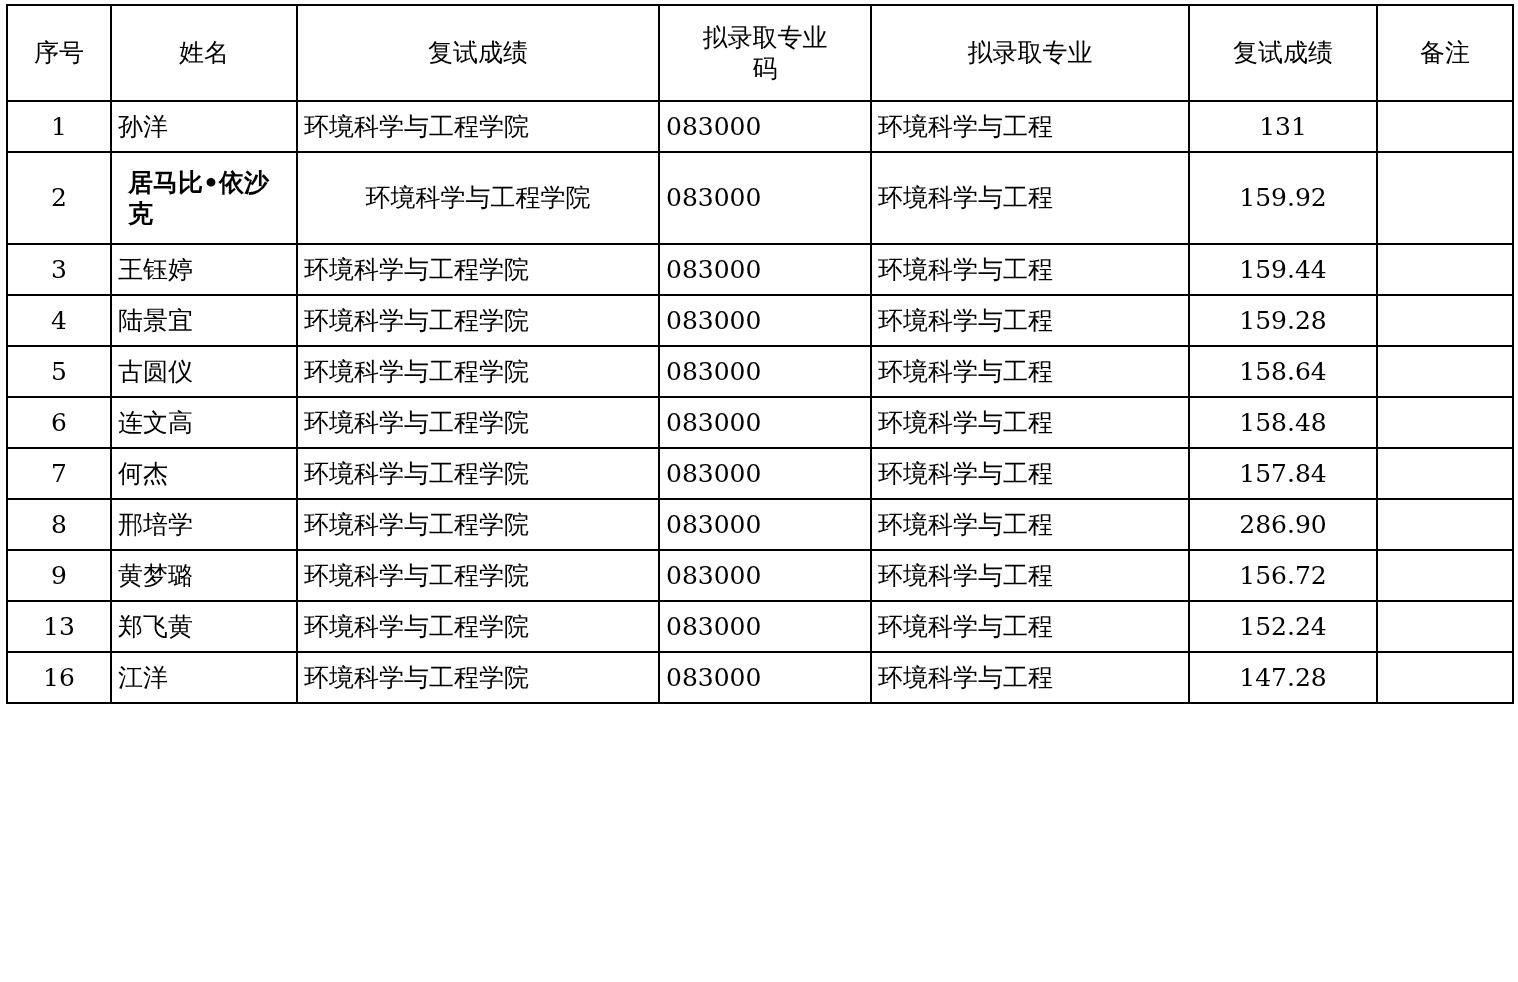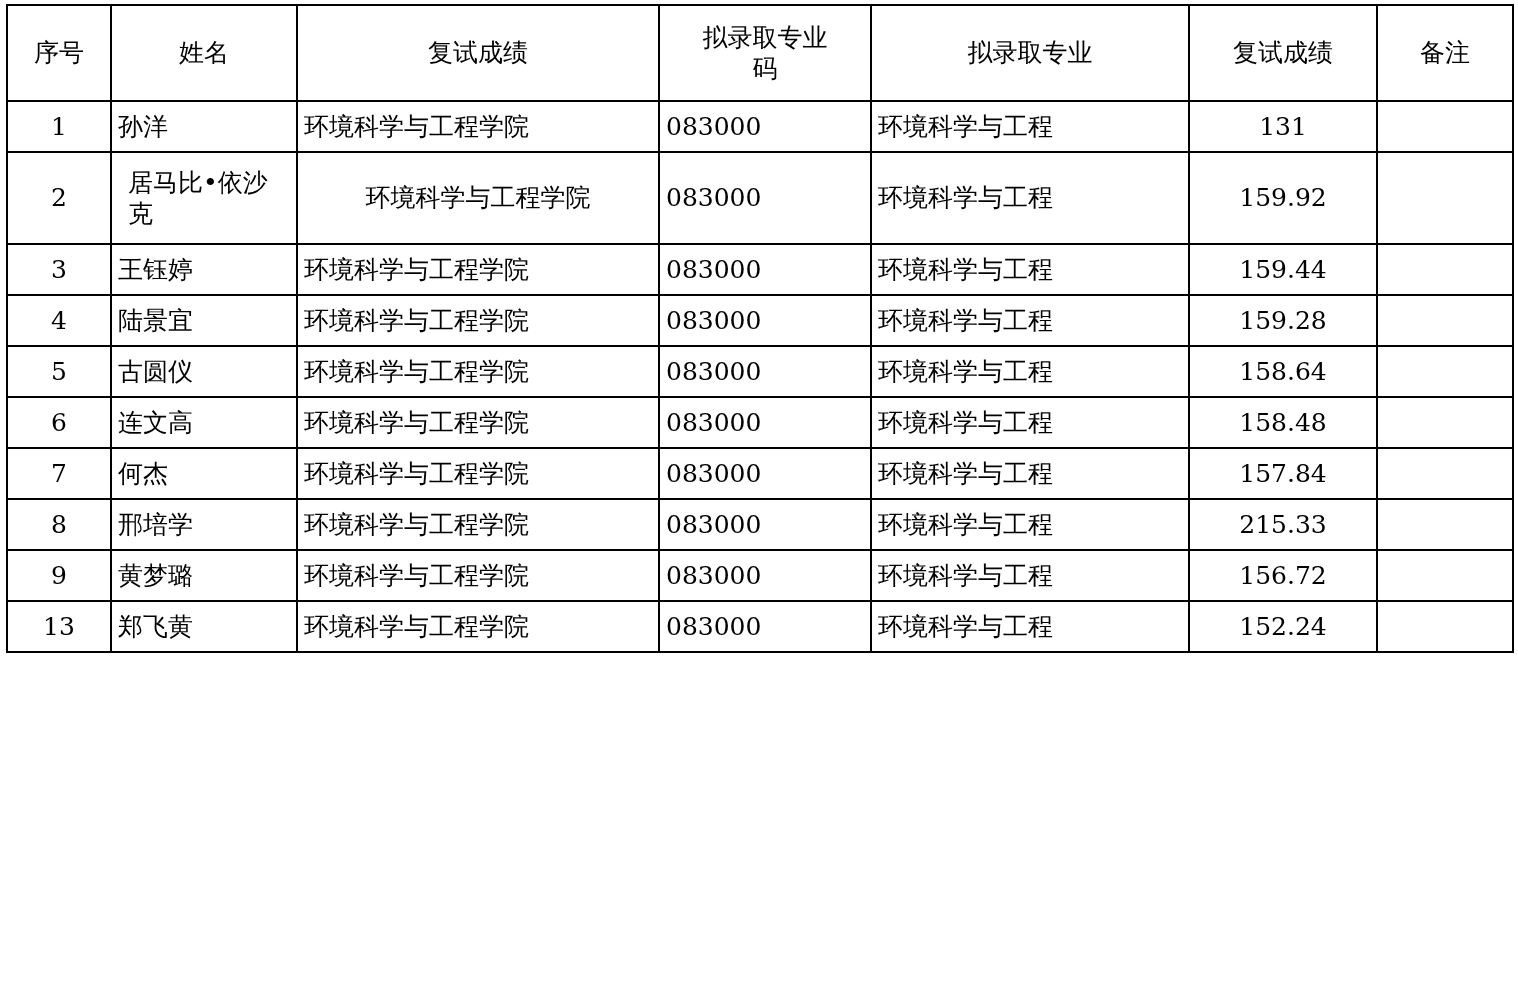"居马比•依沙克" .name-wrap { font-weight: none -> bold }
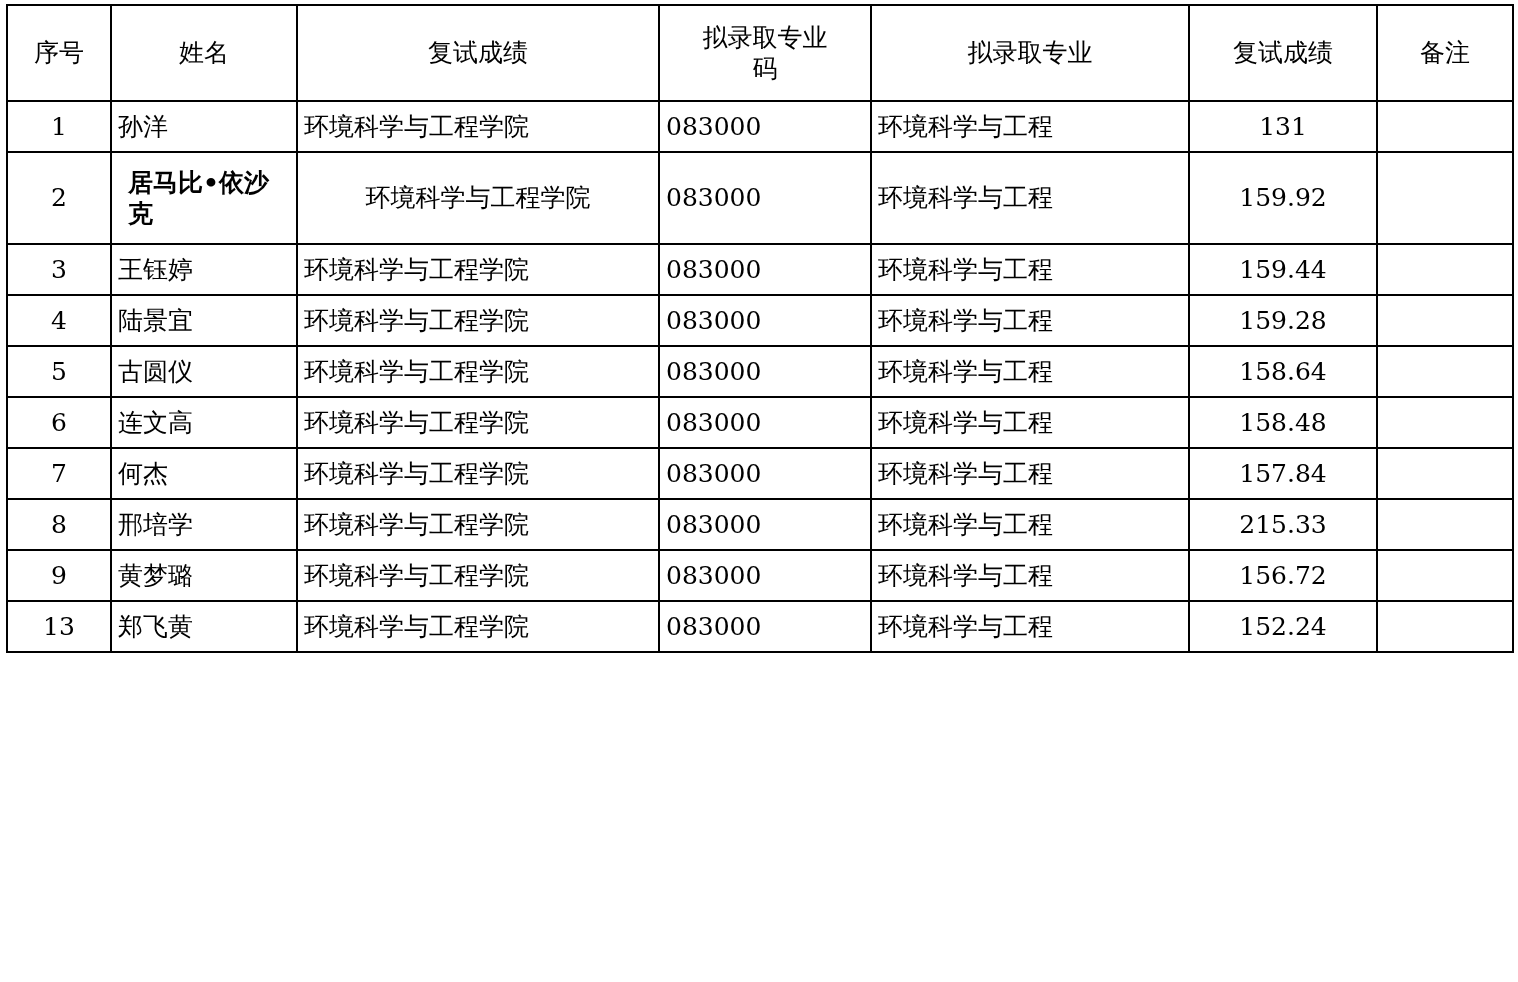"215.33" td.ctr { text: 215.33 -> 286.90 }
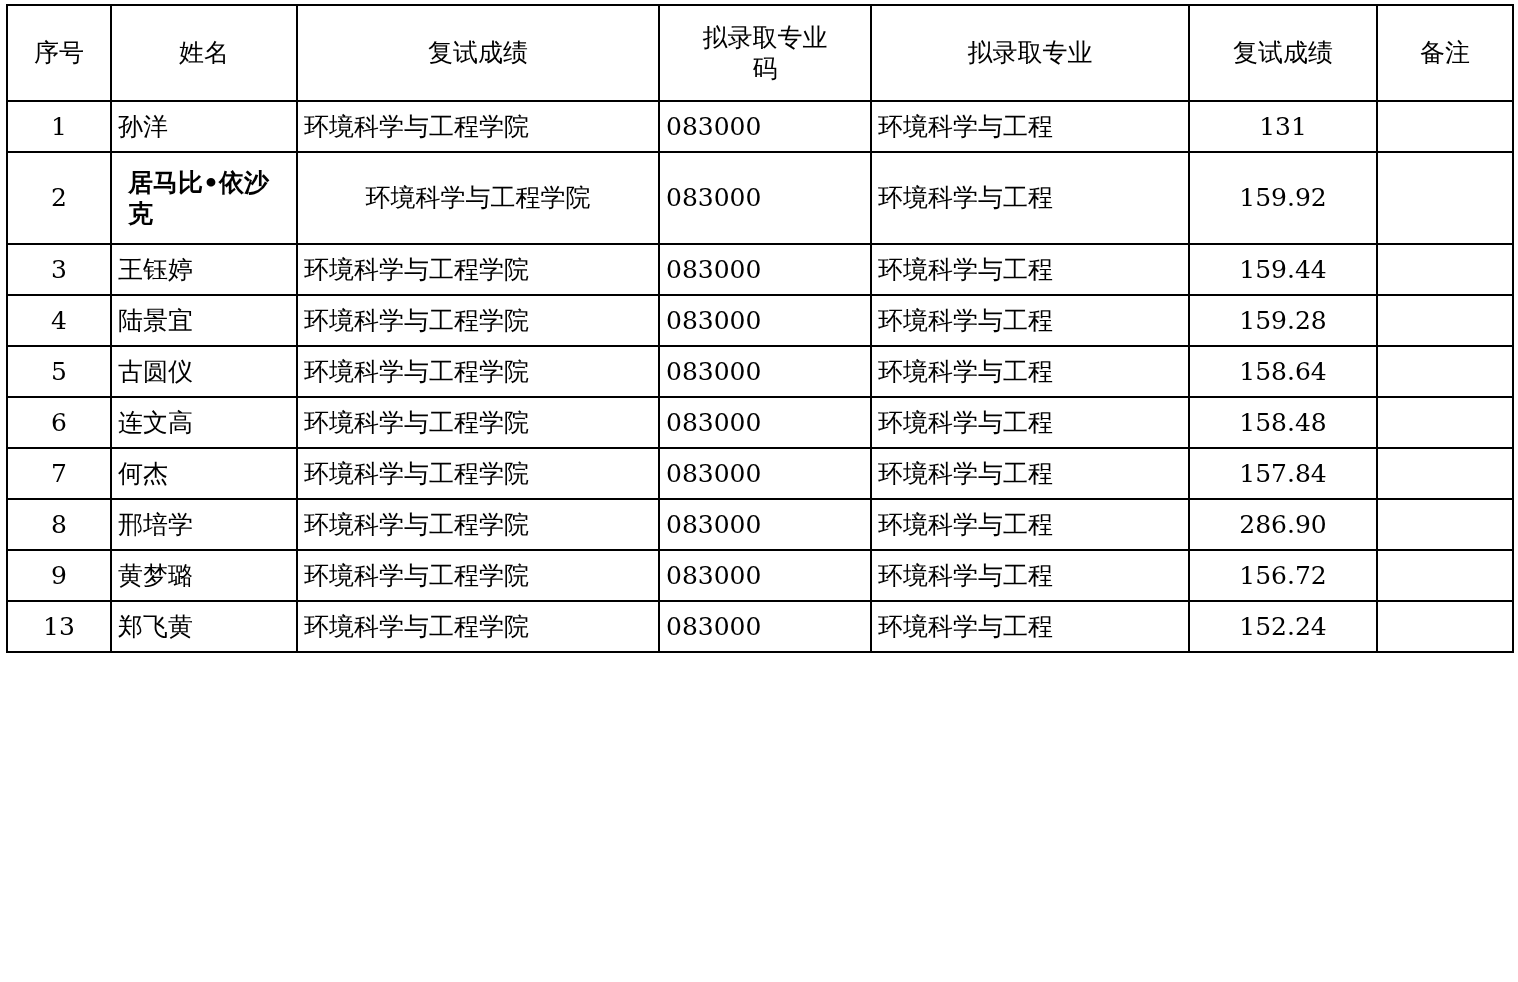"16" tr { html: none -> <tr> <td>16</td> <td>江洋</td> <td>环境科学与工程学院</td> <td>083000</td> <td>环境科学与工程</td> <td>147.28</td> <td></td> </tr> }
